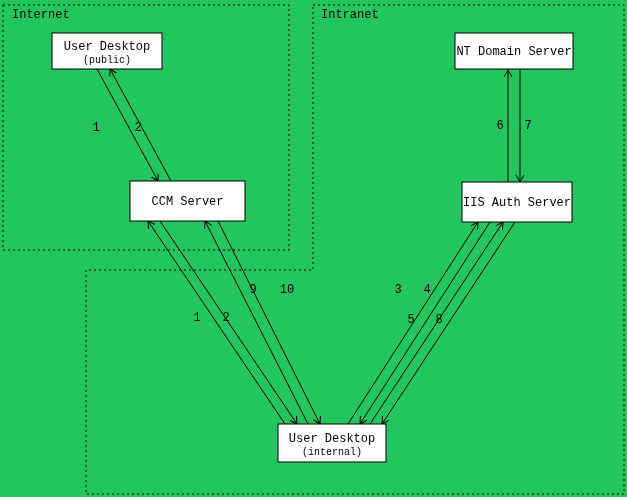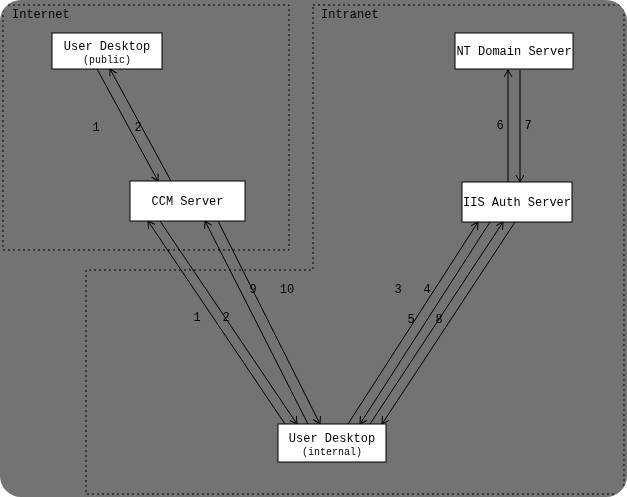"Internet" .canvas { background: #737373 -> #22c55e; border-radius: 21px -> none }
